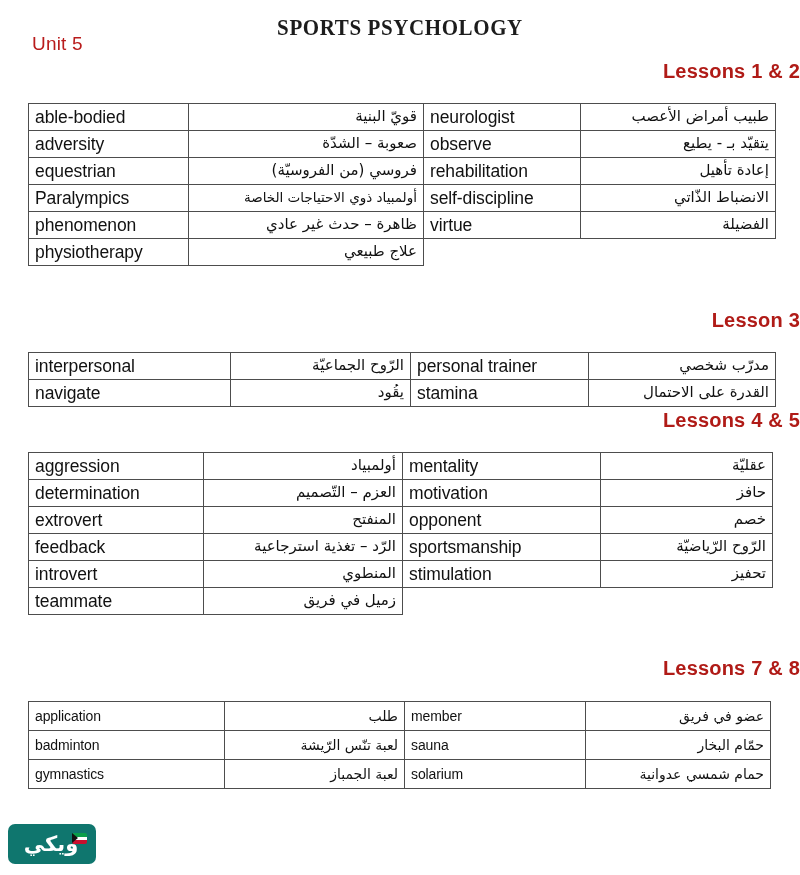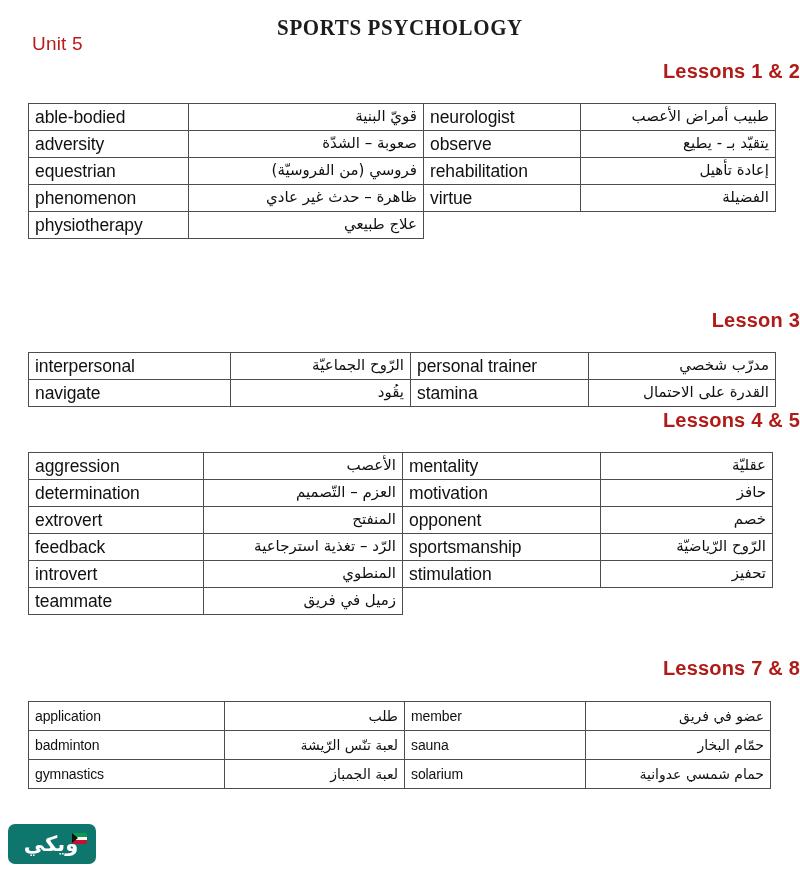"Paralympics" tr { html: none -> <tr> <td>Paralympics</td> <td>أولمبياد ذوي الاحتياجات الخاصة</td> <td>self-discipline</td> <td>الانضباط الذّاتي</td> </tr> }
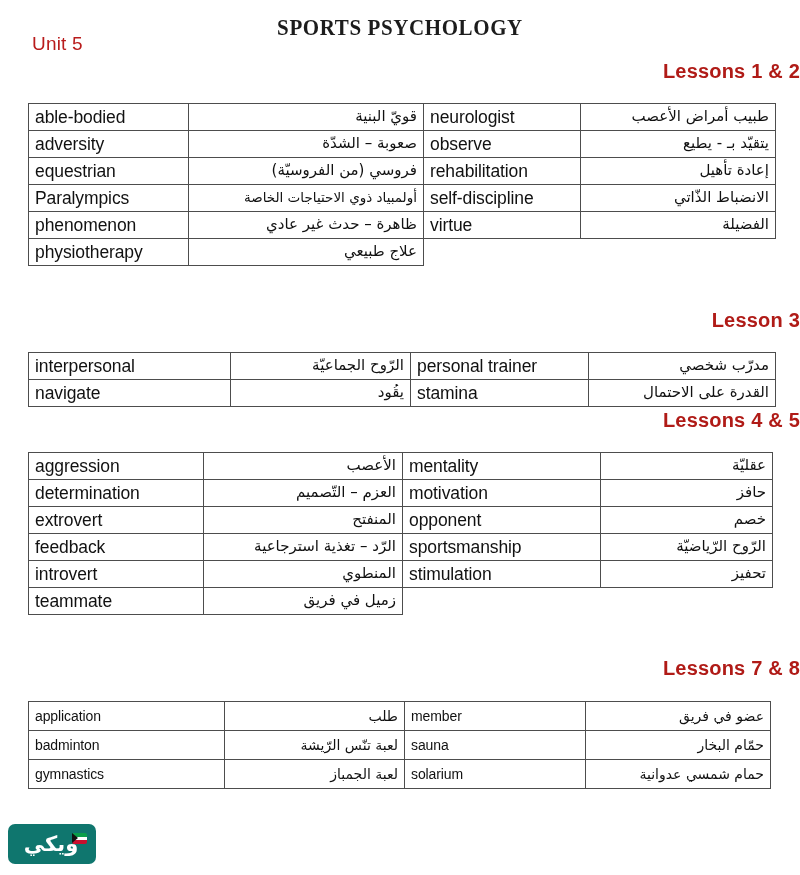"الأعصب" td.ar { text: الأعصب -> أولمبياد }
